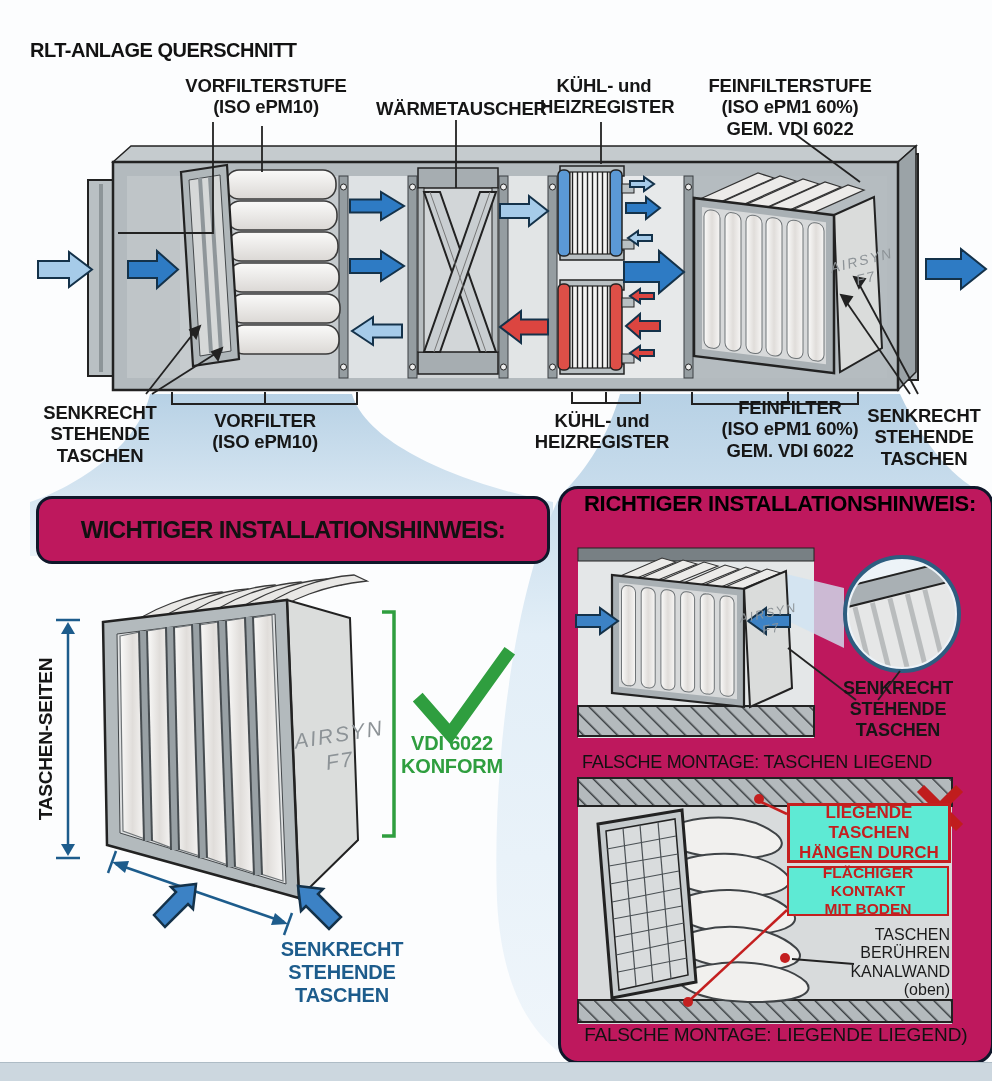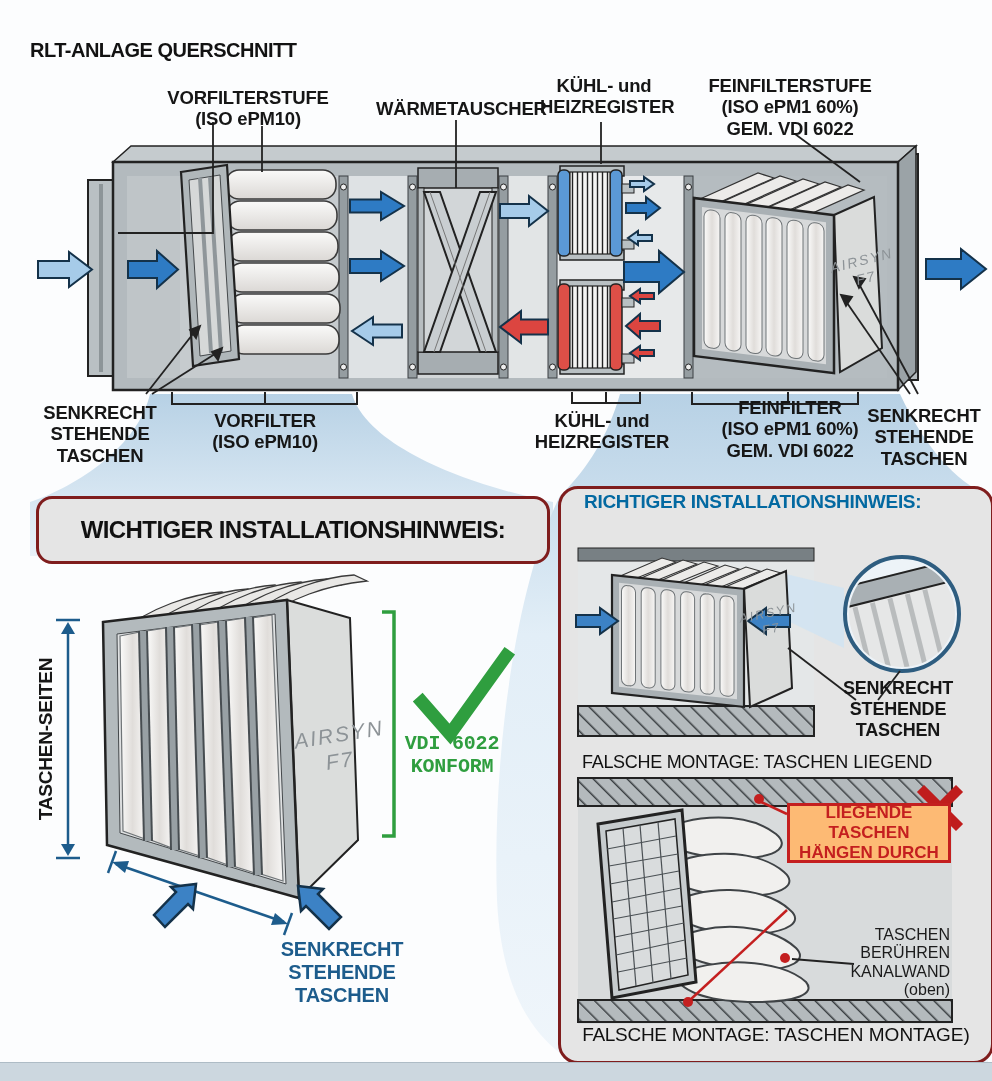"VORFILTERSTUFE" div.lbl { left: 164px -> 182px; margin-top: 12px -> none }
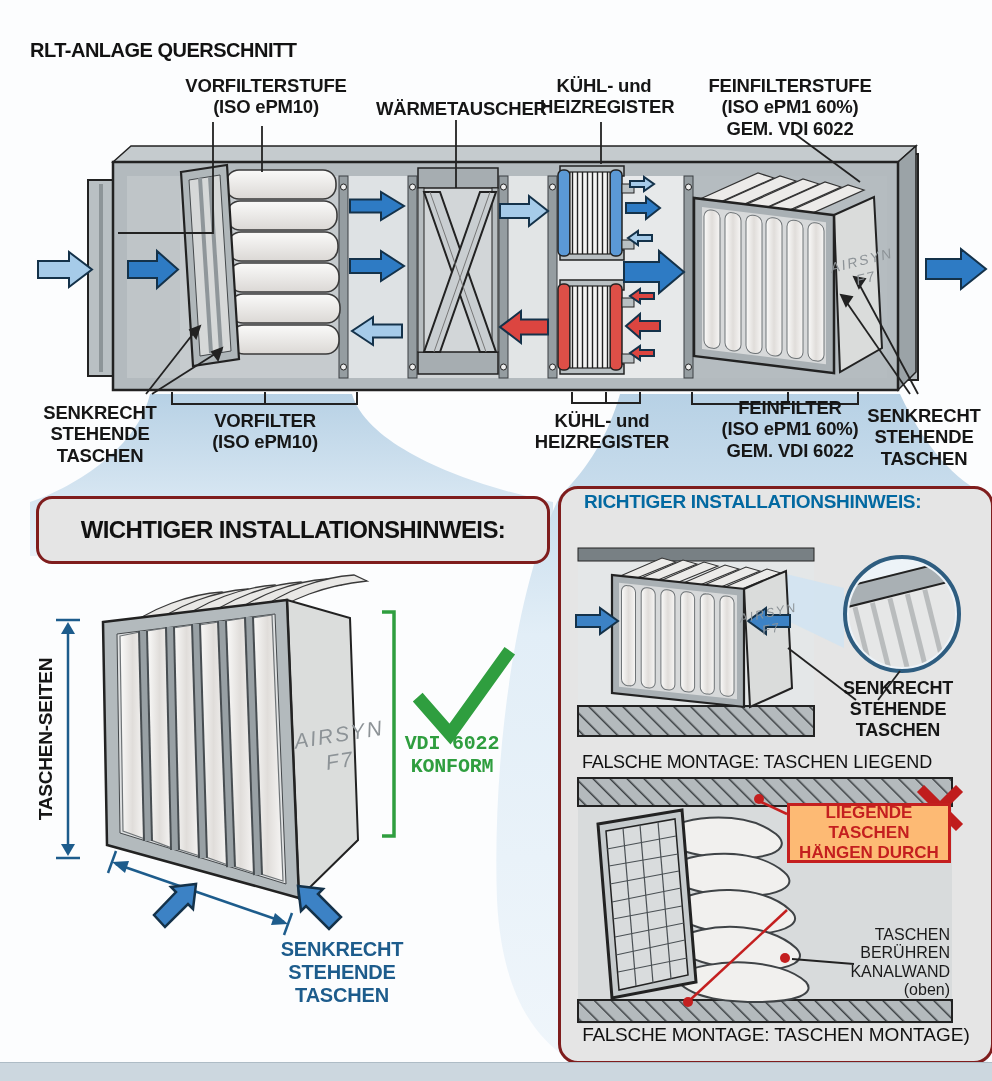"RICHTIGER INSTALLATIONSHINWEIS:" .rp-title { color: #0369a1 -> #000000; font-size: 19px -> 22px }
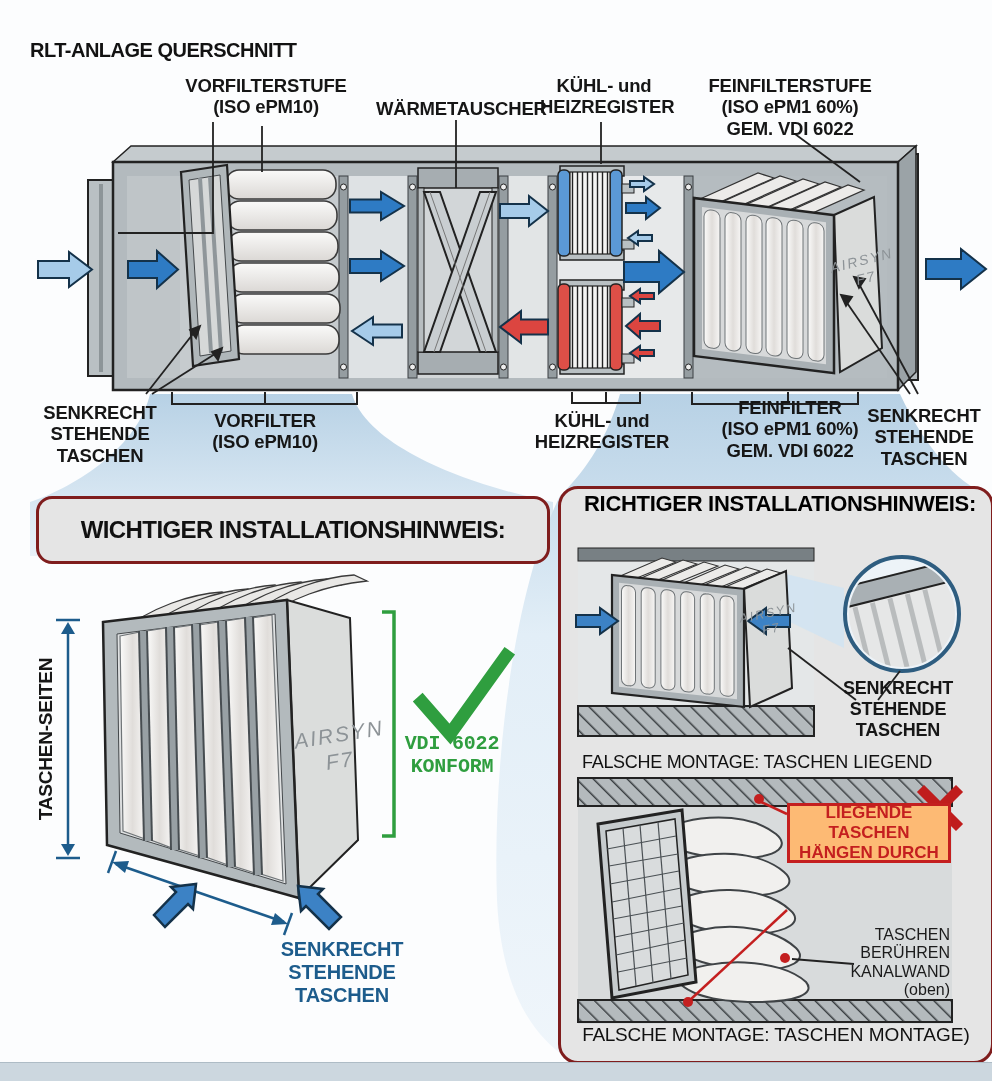"WICHTIGER INSTALLATIONSHINWEIS:" .panel-box { background: #e5e5e5 -> #be185d; border: 3px solid #7f1d1d -> 3px solid #0f172a }
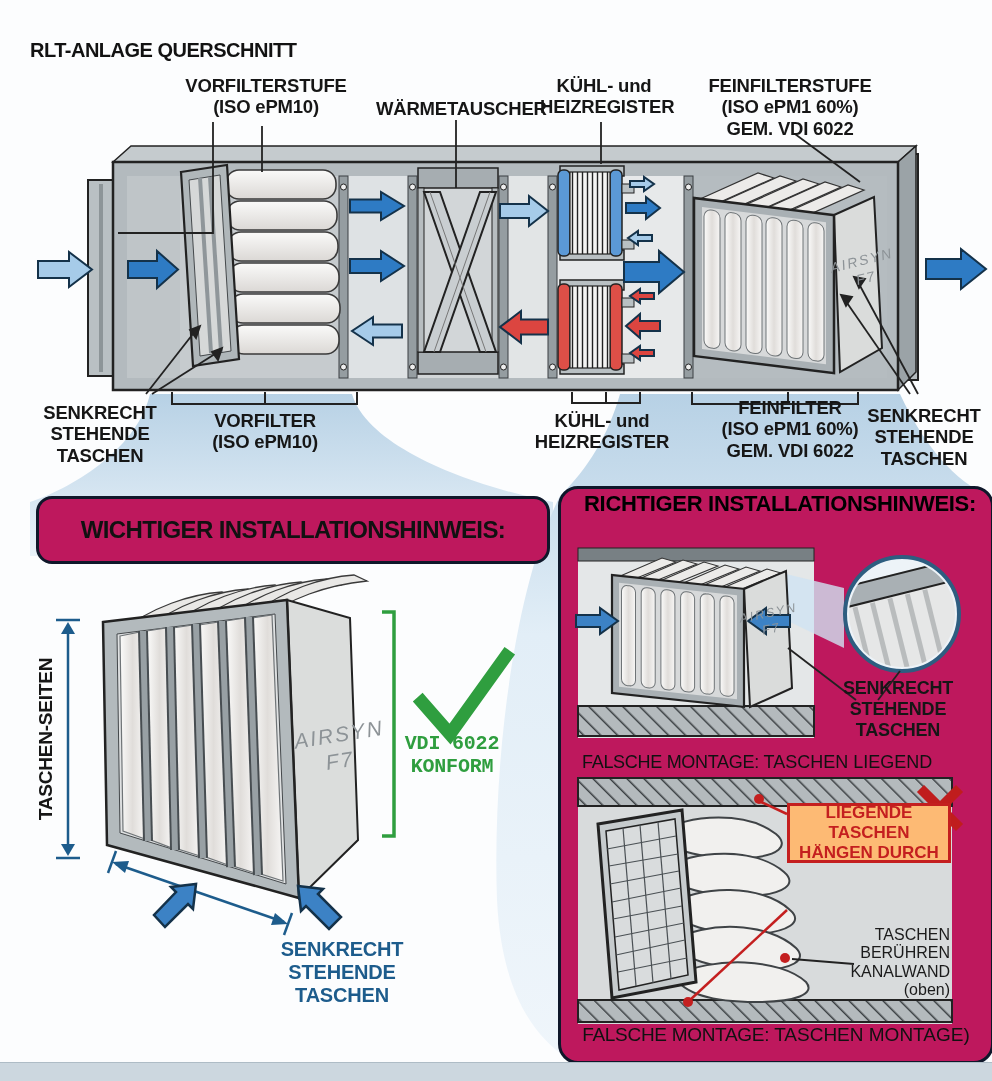"VDI 6022" .green { font-family: Liberation Mono, monospace -> none }
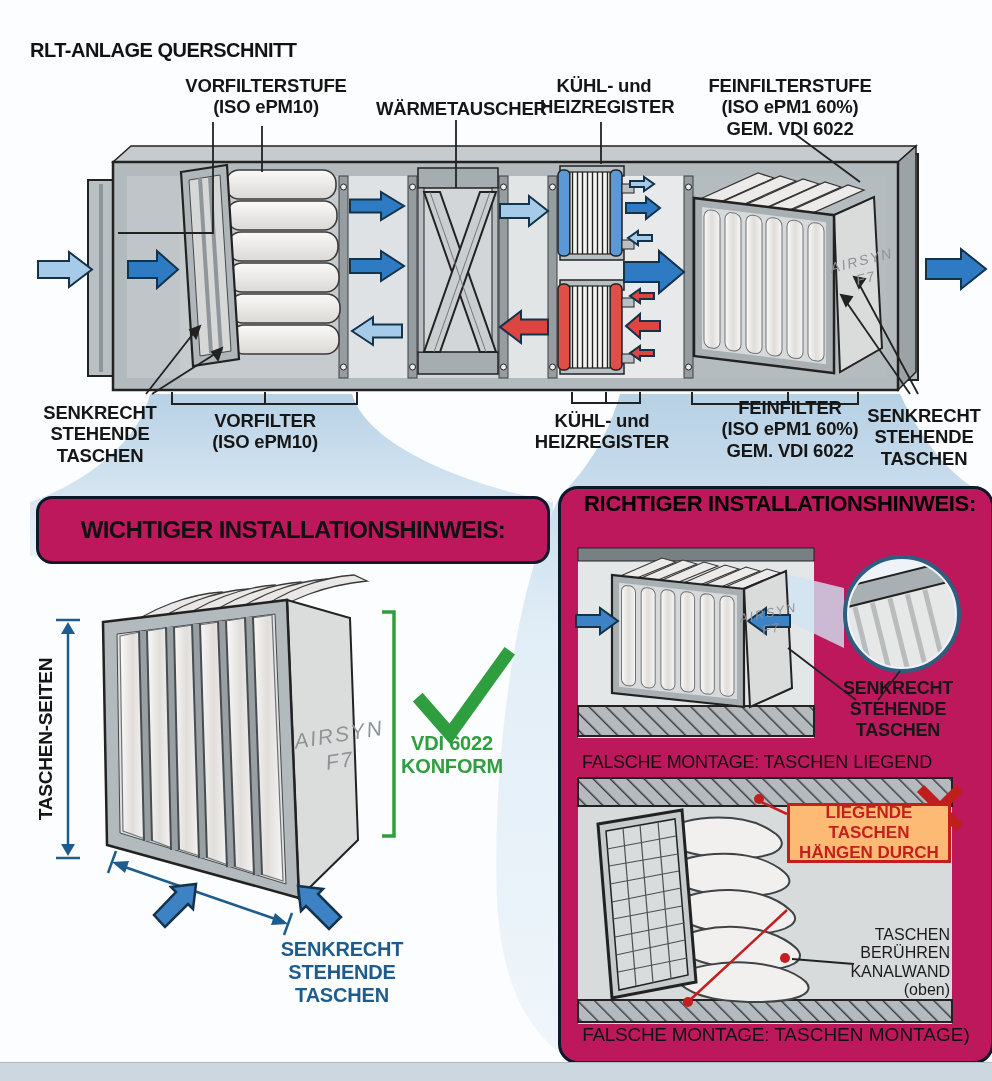"LIEGENDE TASCHEN" .callout { background: #fdba74 -> #5eead4 }
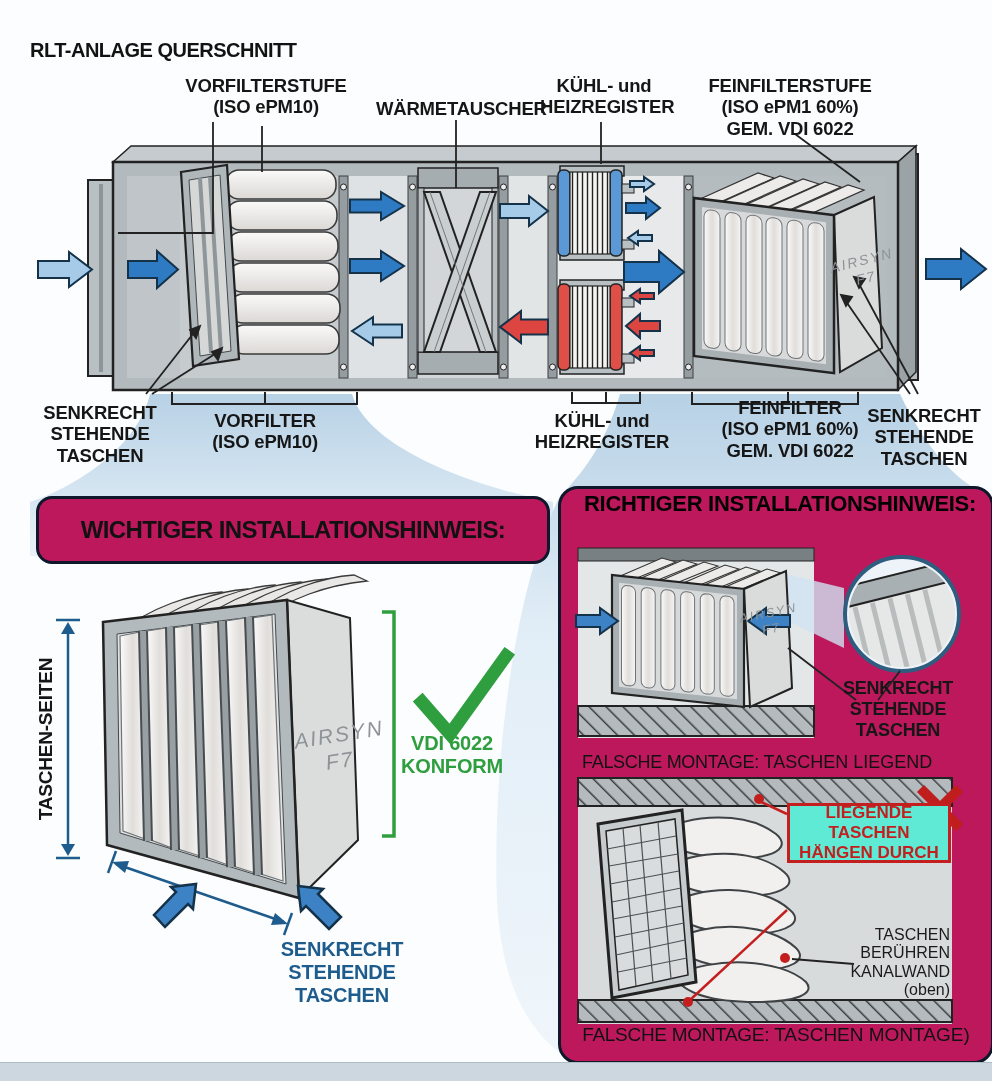"FLÄCHIGER KONTAKT" div.callout { html: none -> <div>FLÄCHIGER KONTAKT MIT BODEN</div> }
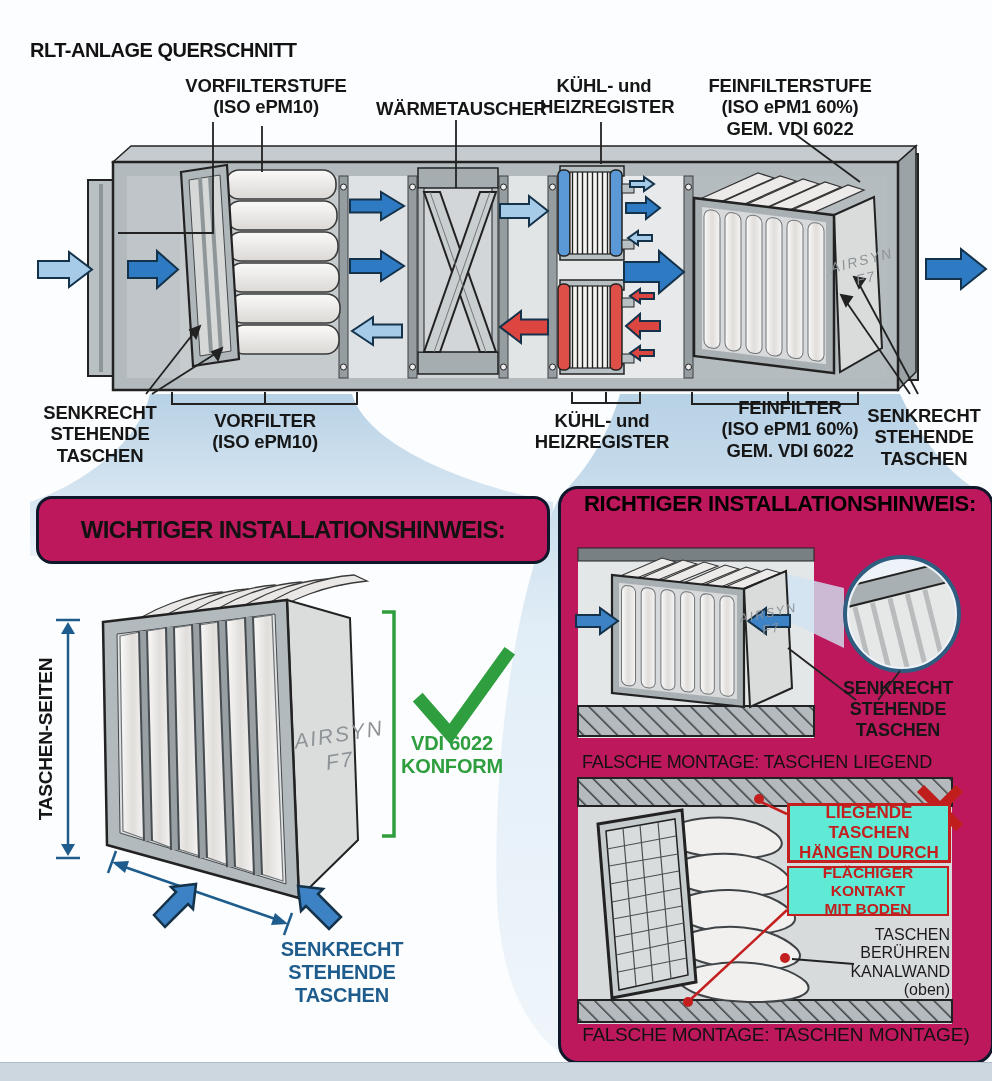"TASCHEN MONTAGE)" span.keep { text: TASCHEN MONTAGE -> LIEGENDE LIEGEND }
